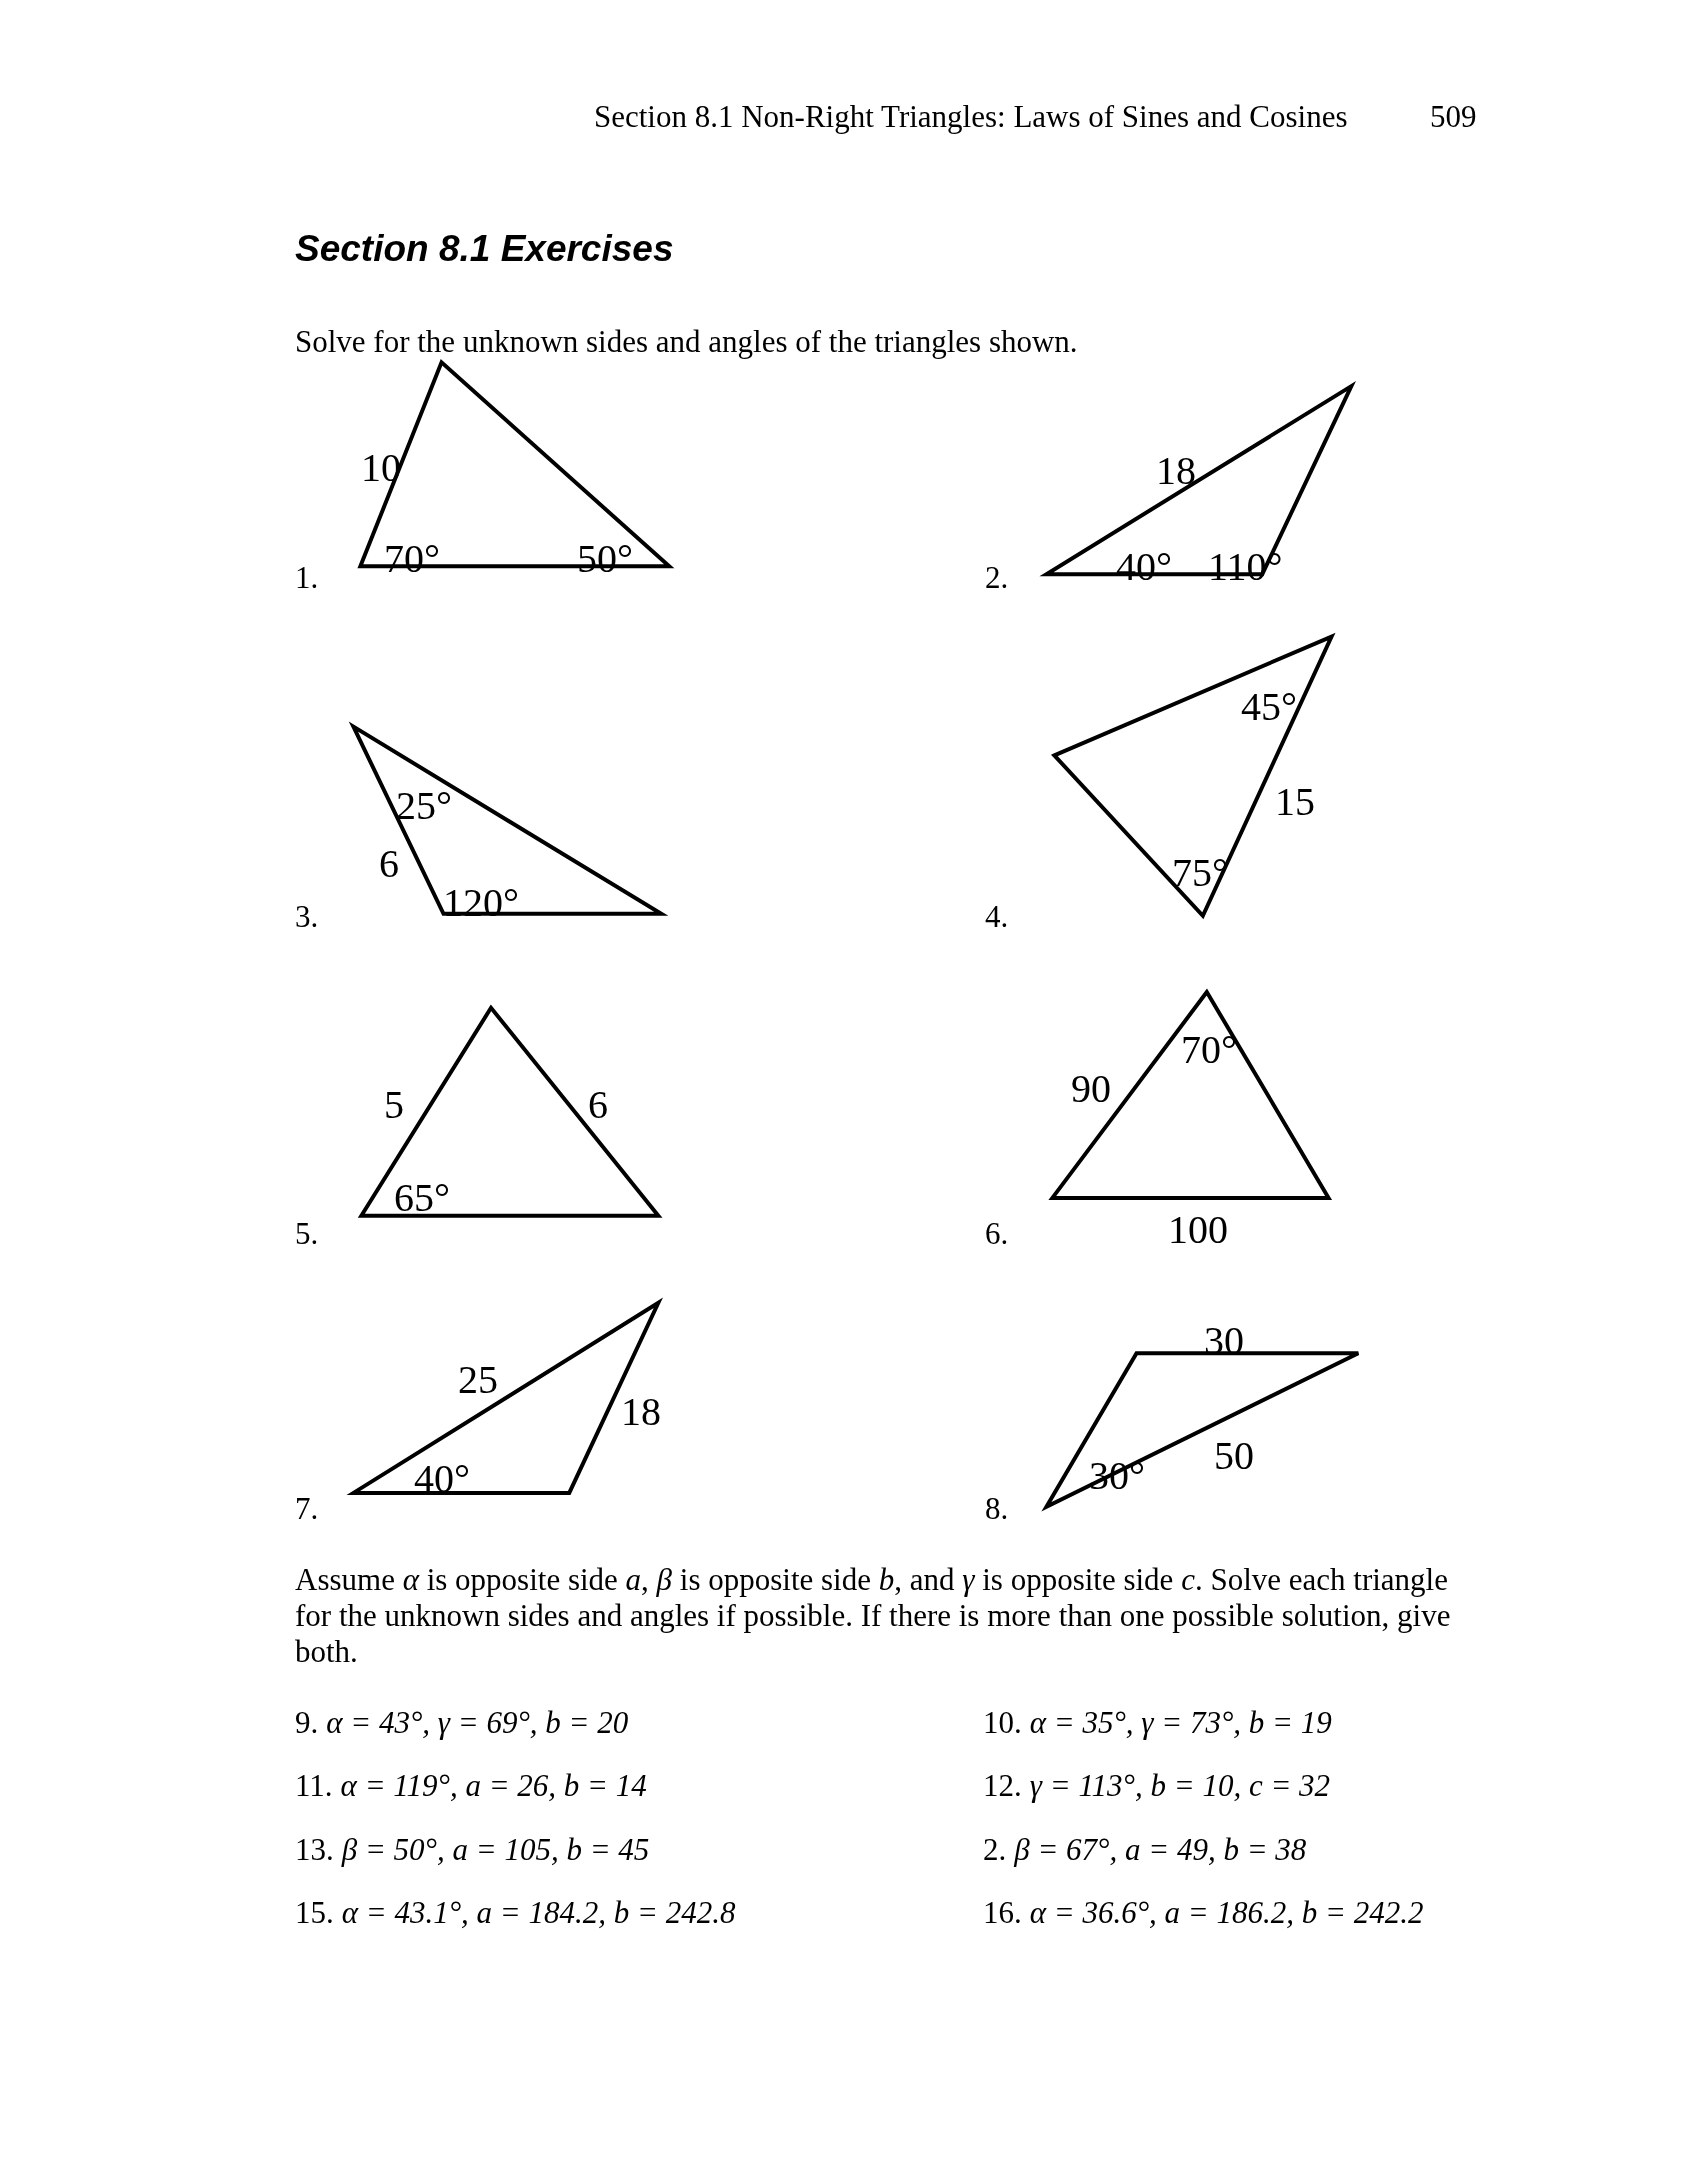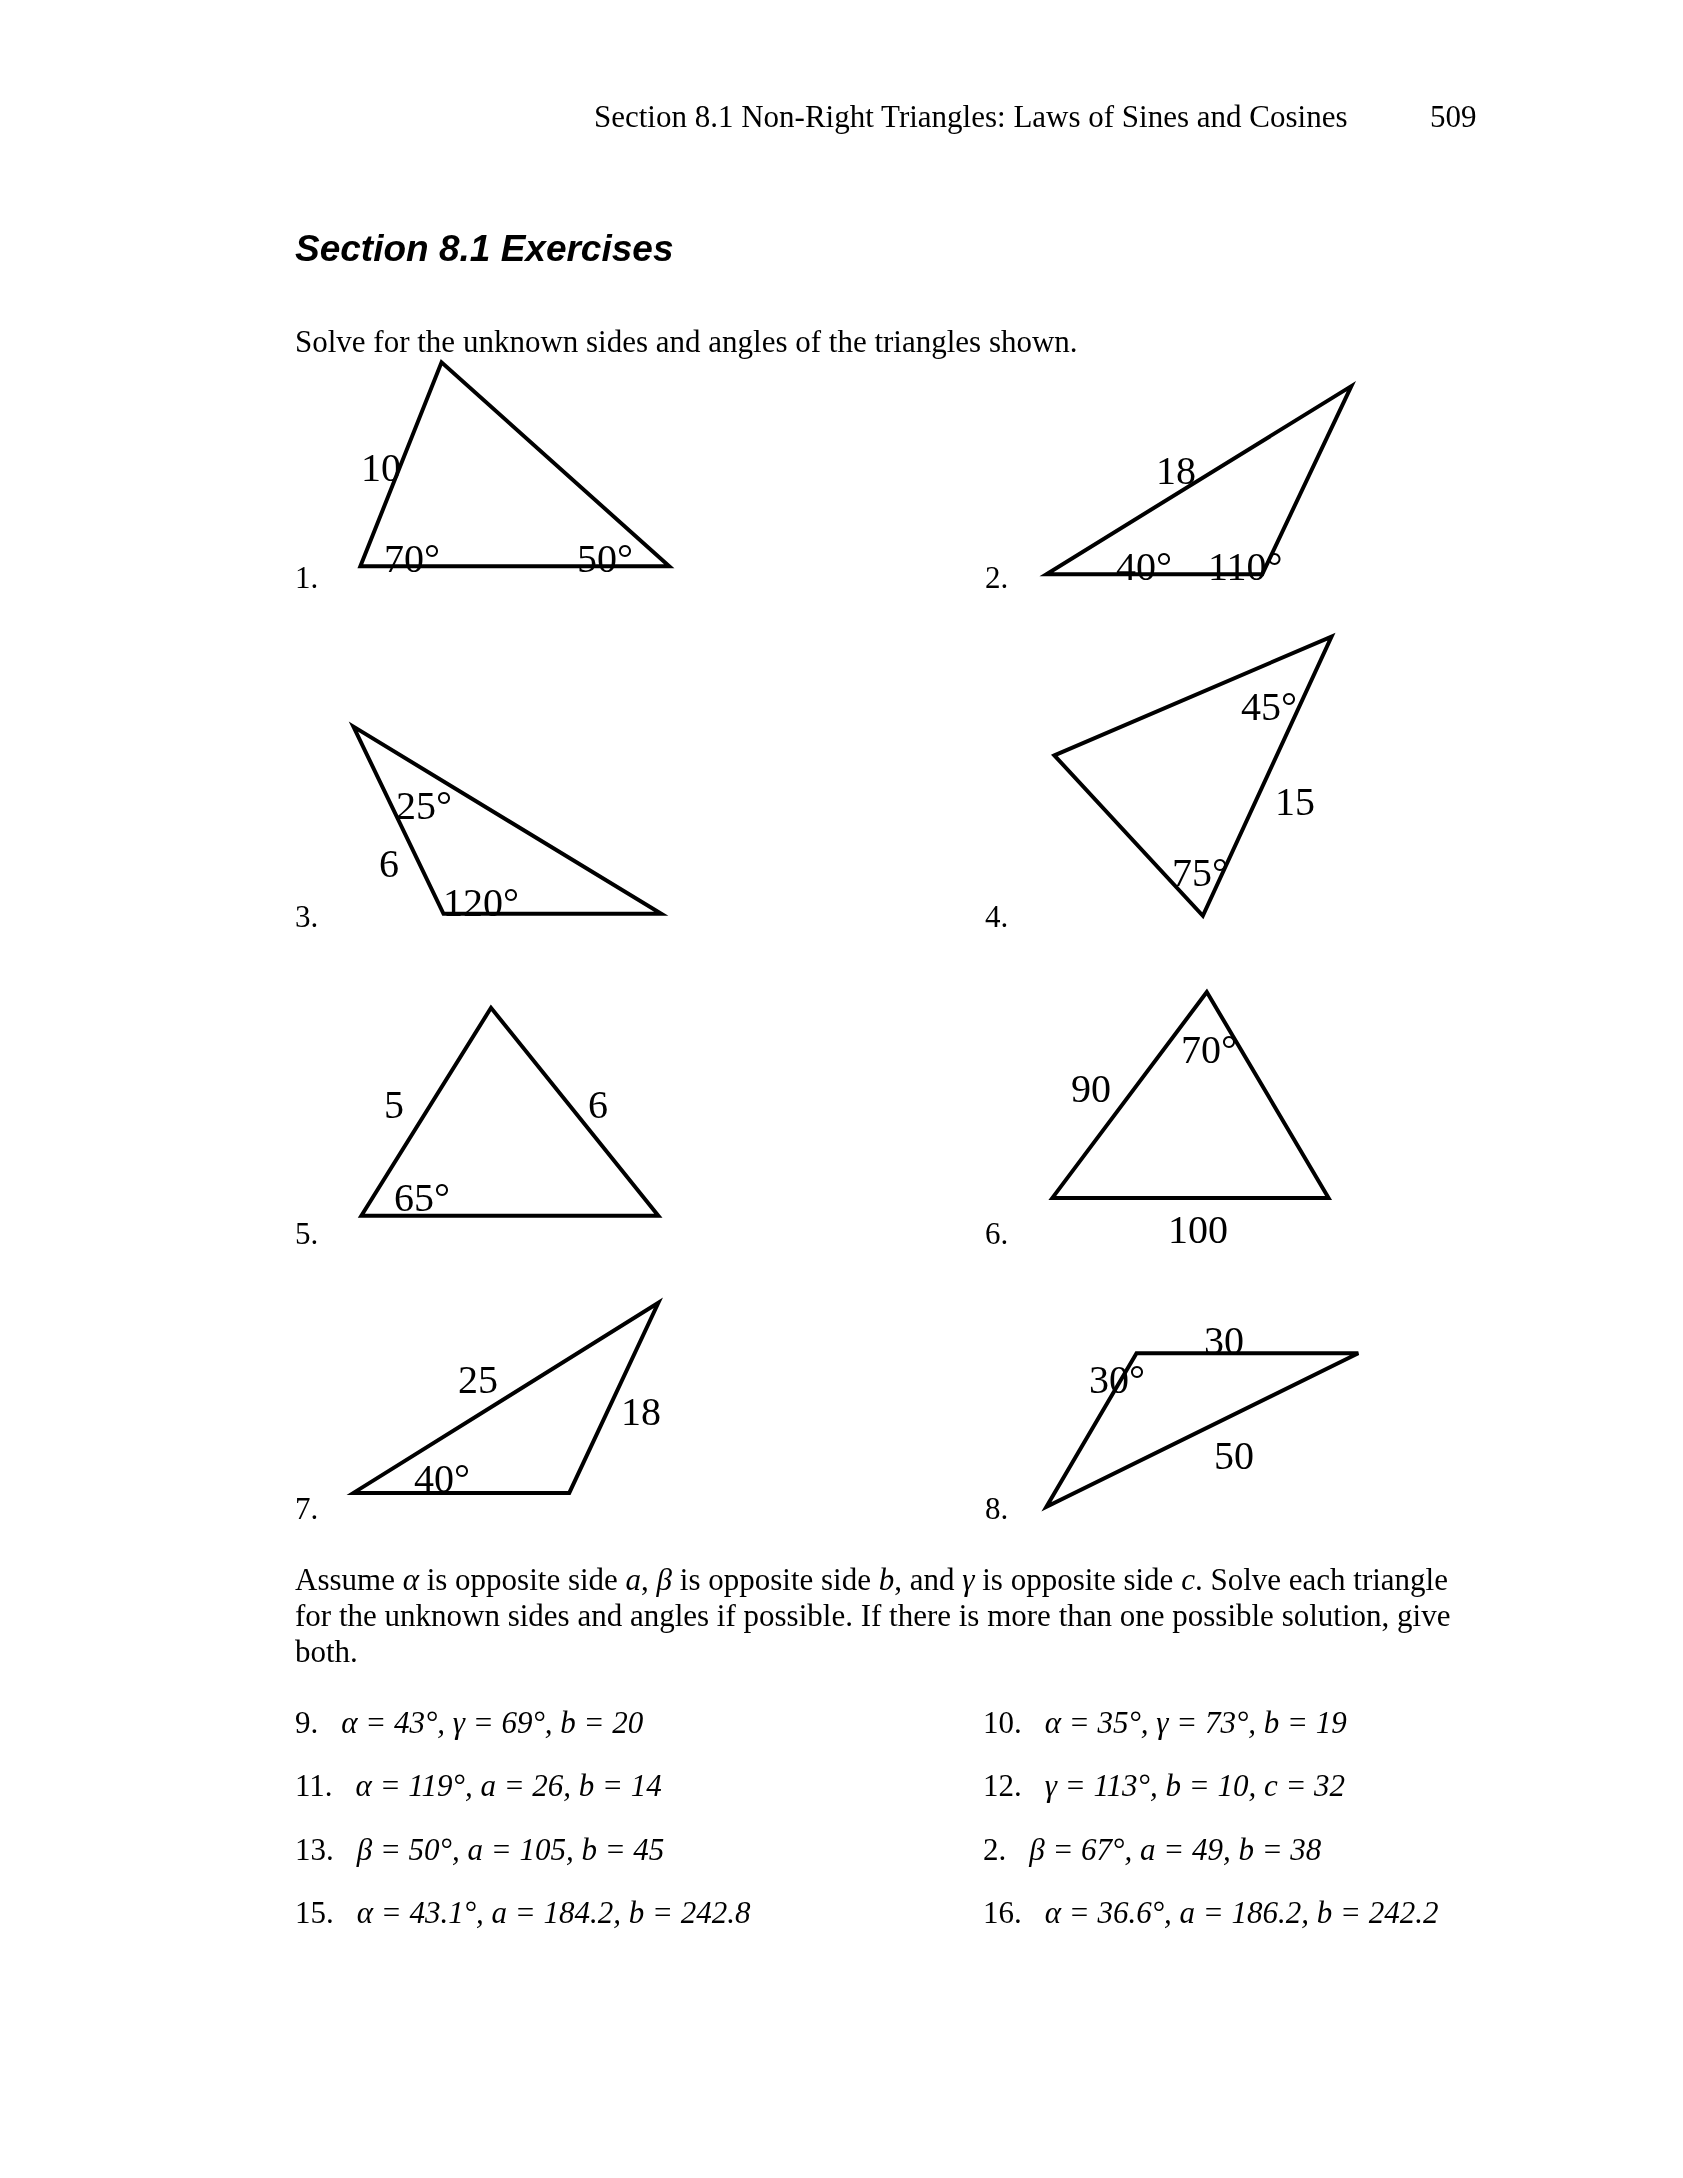"30°" div.lbl { top: 1356px -> 1452px }
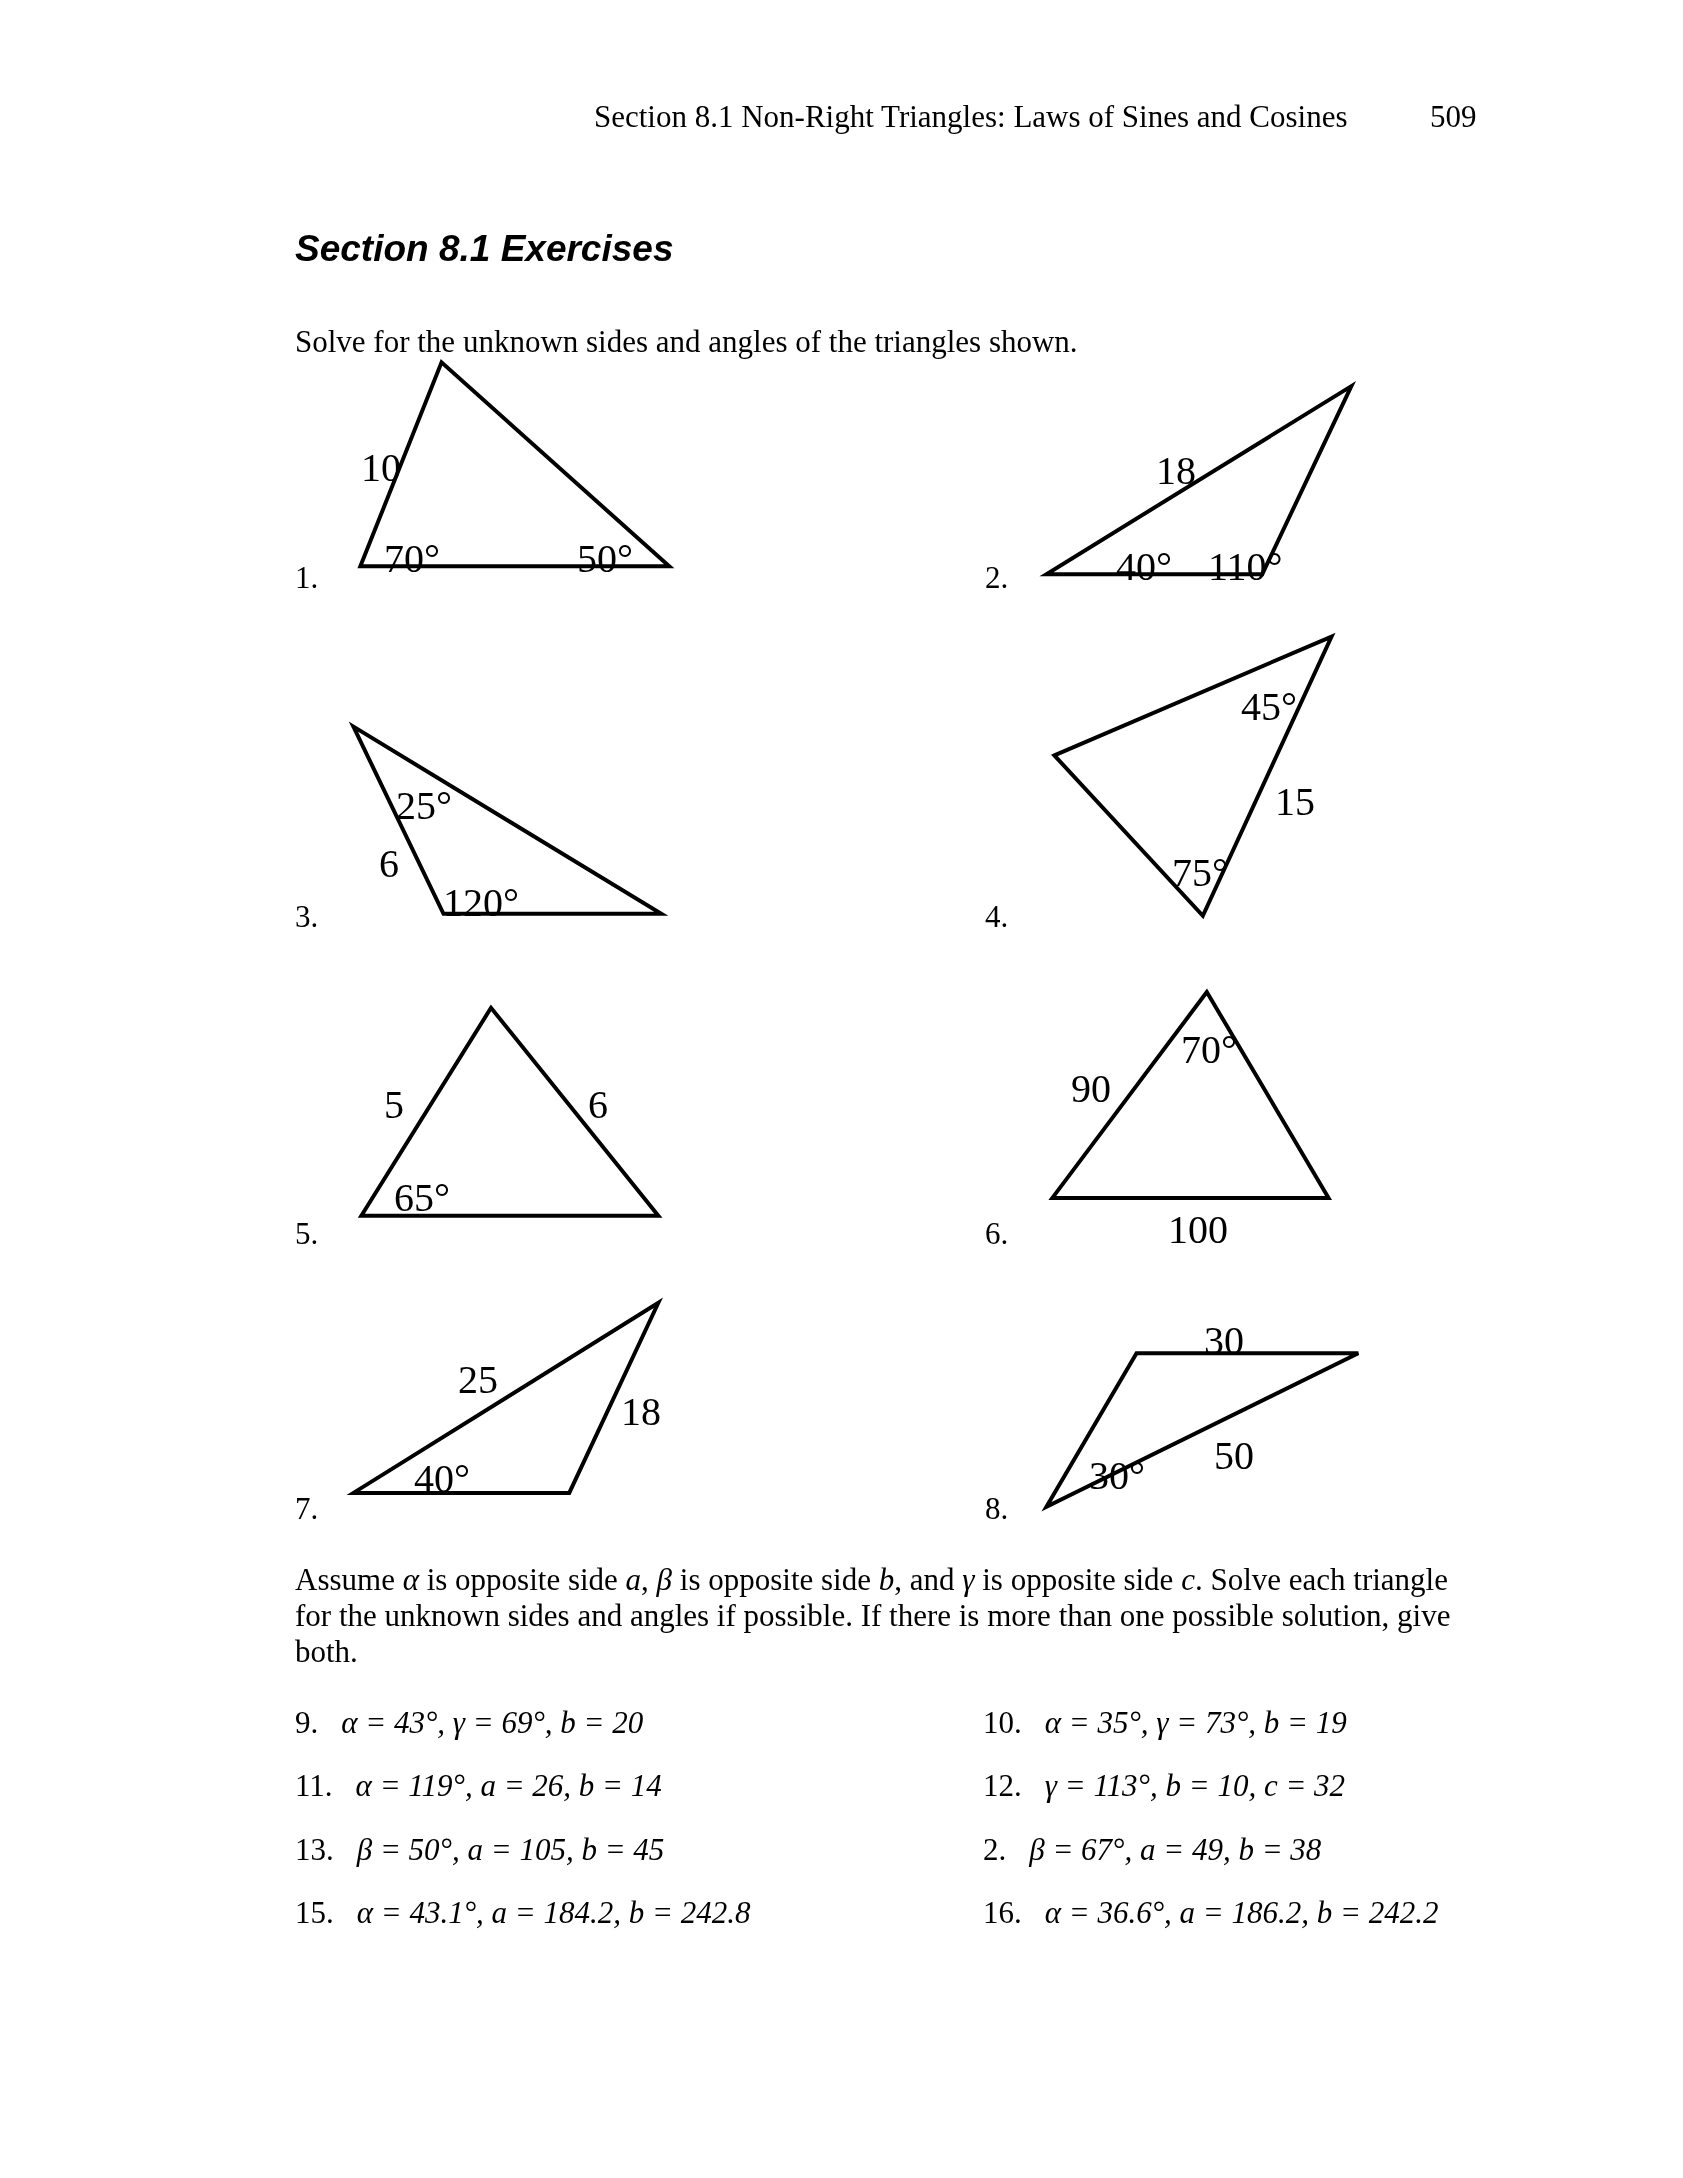"α = 43°, γ =" .prob .expr { margin-left: 23px -> 8px }
